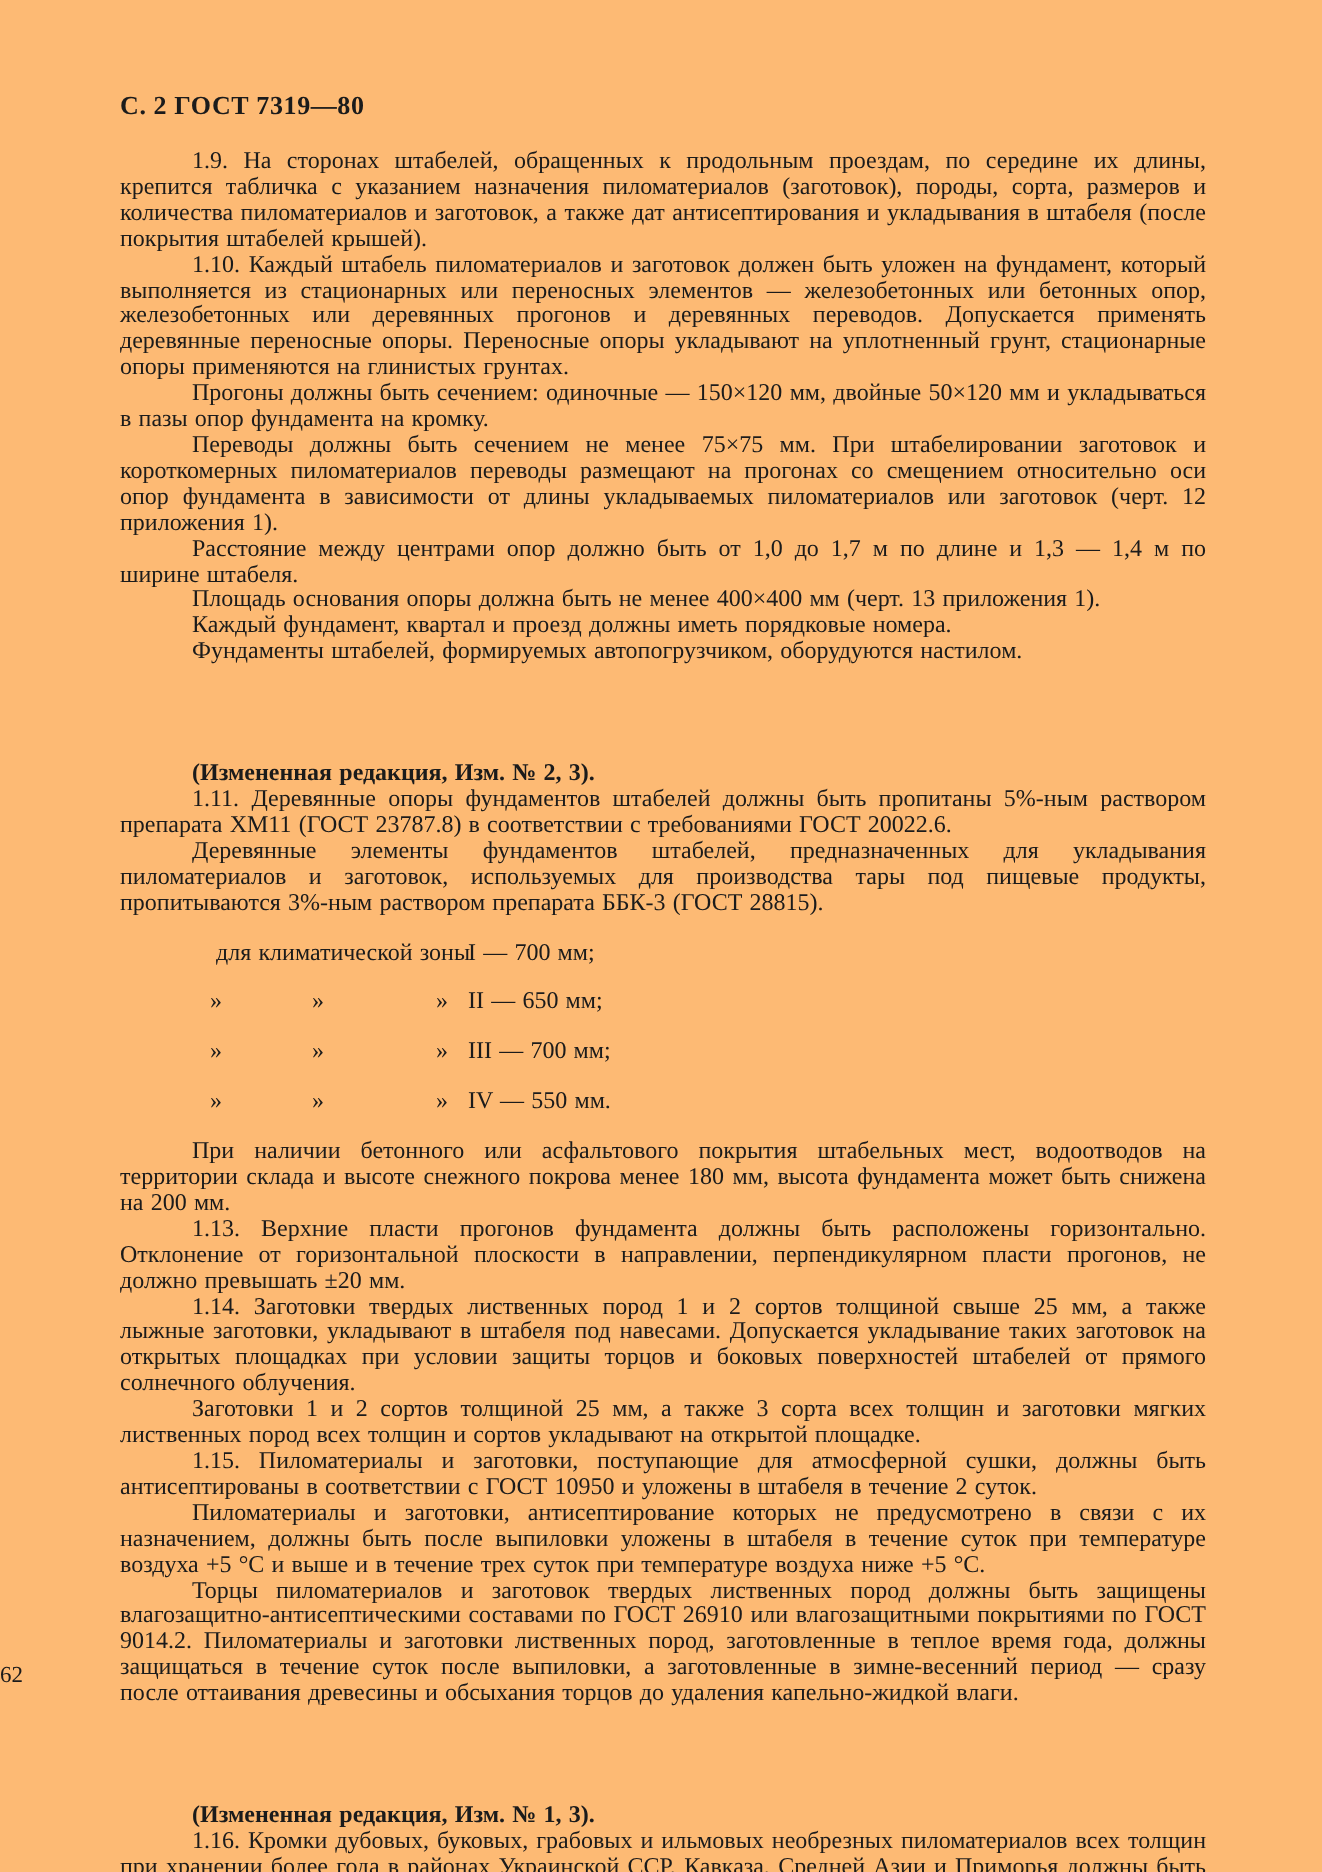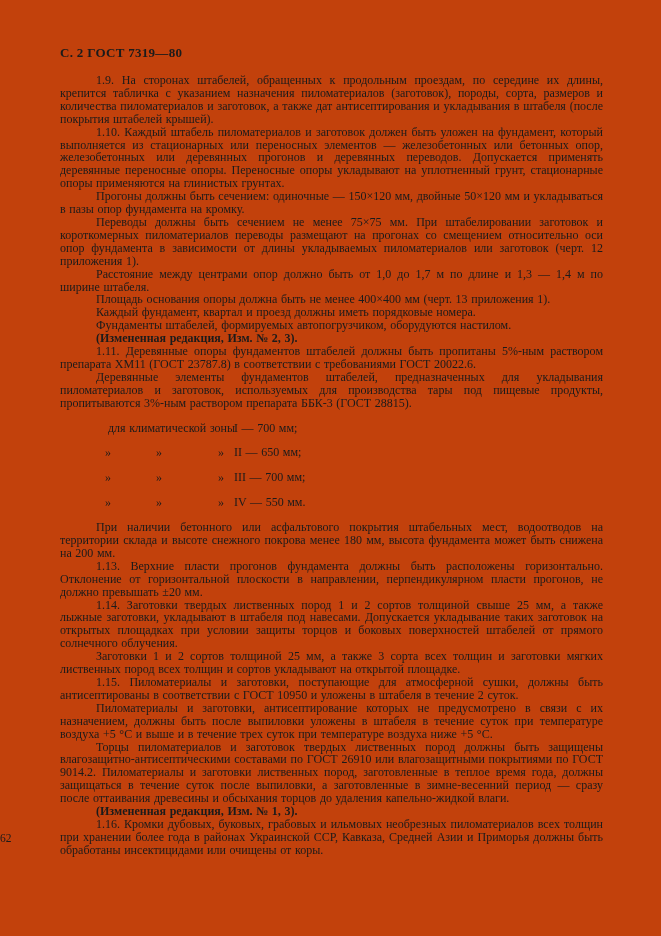"С. 2 ГОСТ 7319—80" .page { background: #c2410c -> #fdba74 }
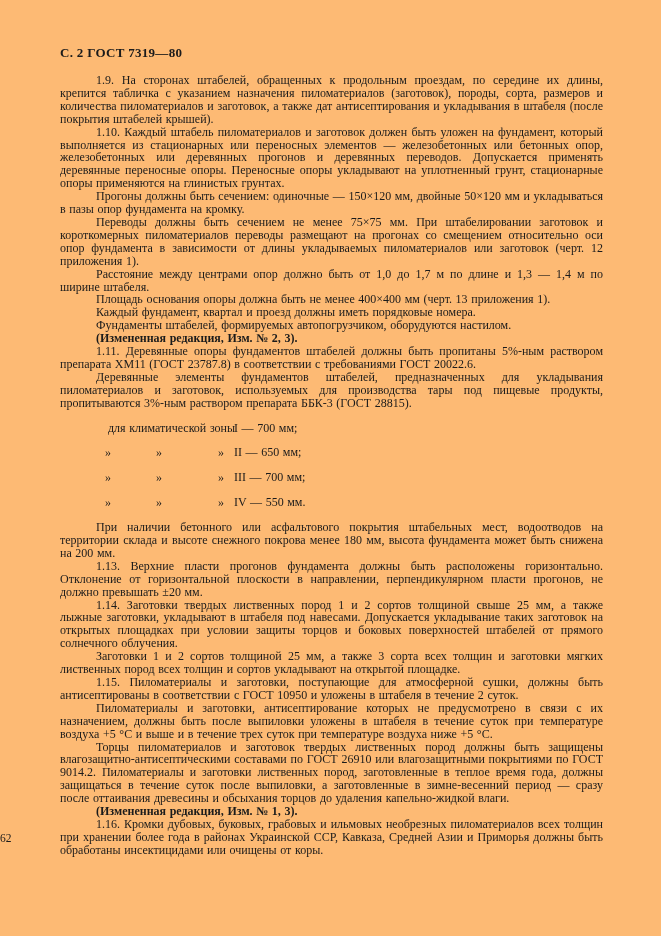"(Измененная редакция, Изм. № 2," .para.bold { margin-top: none -> 48px }
